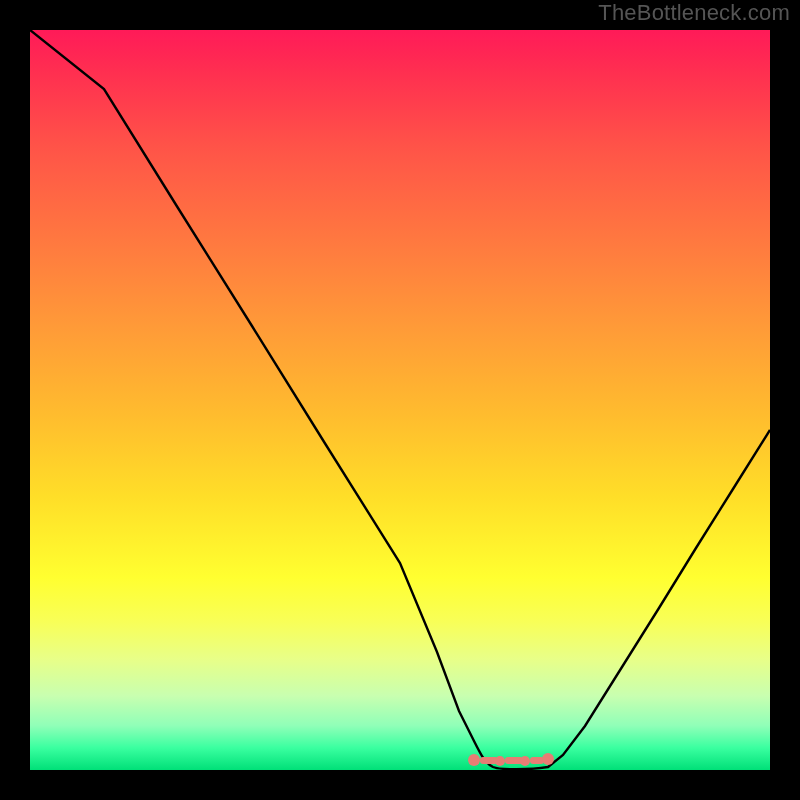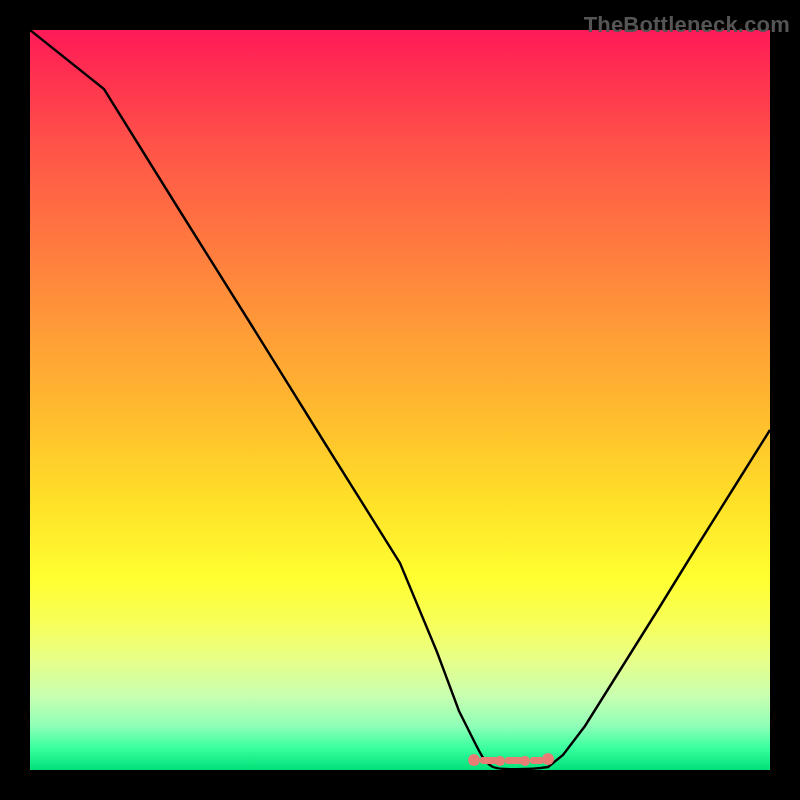"TheBottleneck.com" .watermark { font-weight: 700 -> 400; top: 12px -> 0 }
